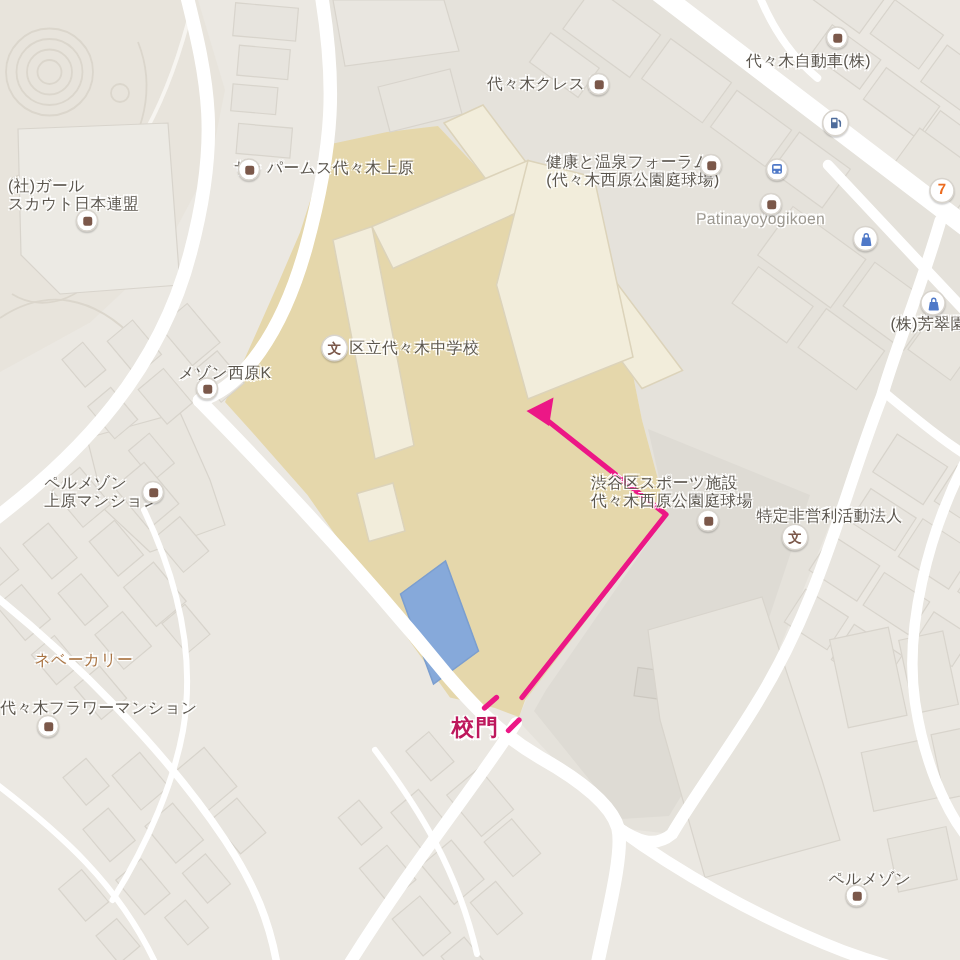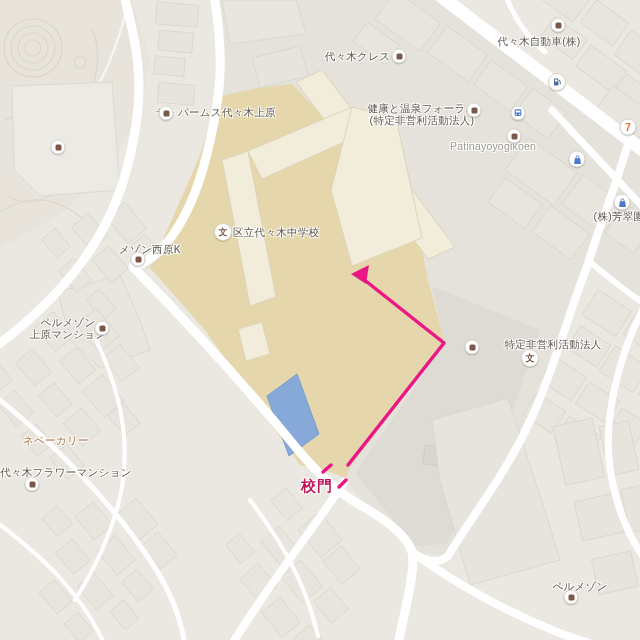"代々木自動車(株)" .lbl { text-align: center -> none }
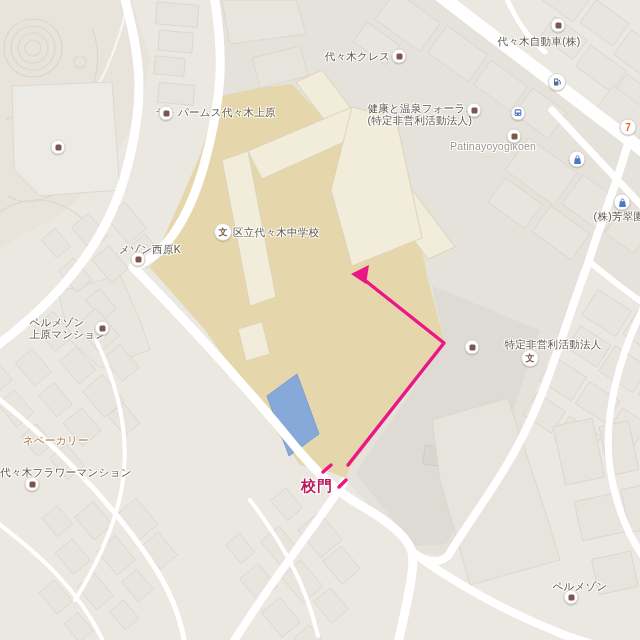"(社)ガール" div.lbl { html: none -> <div> <span>(社)ガール</span> <span>スカウト日本連盟</span> </div> }
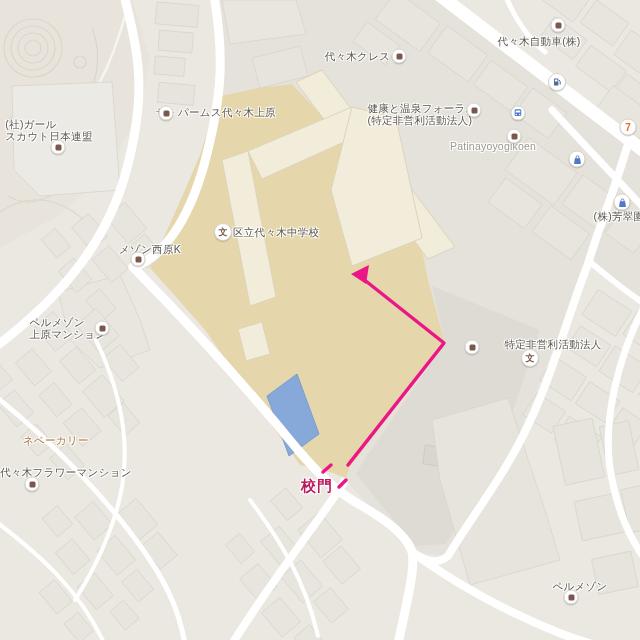"(特定非営利活動法人)" span.ln { text: 特定非営利活動法人 -> 代々木西原公園庭球場 }
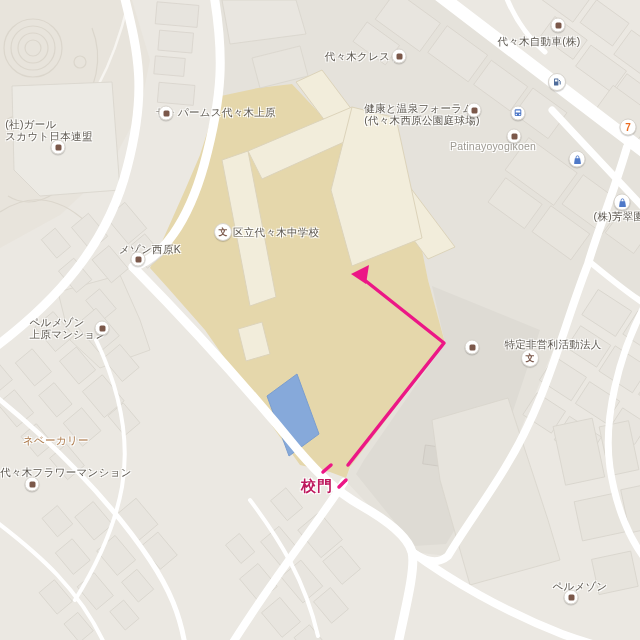"Patinayoyogikoen" .lbl.latin { margin-left: none -> 14px }
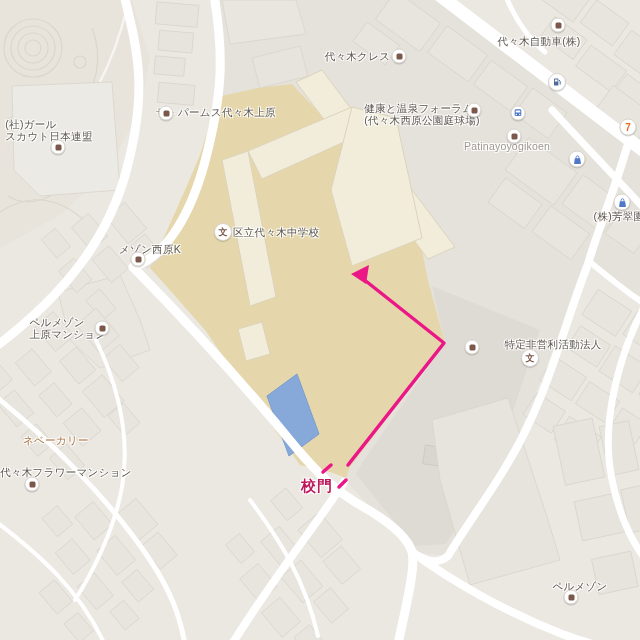"渋谷区スポーツ施設" div.lbl { html: none -> <div> <span>渋谷区スポーツ施設</span> <span>代々木西原公園庭球場</span> </div> }
